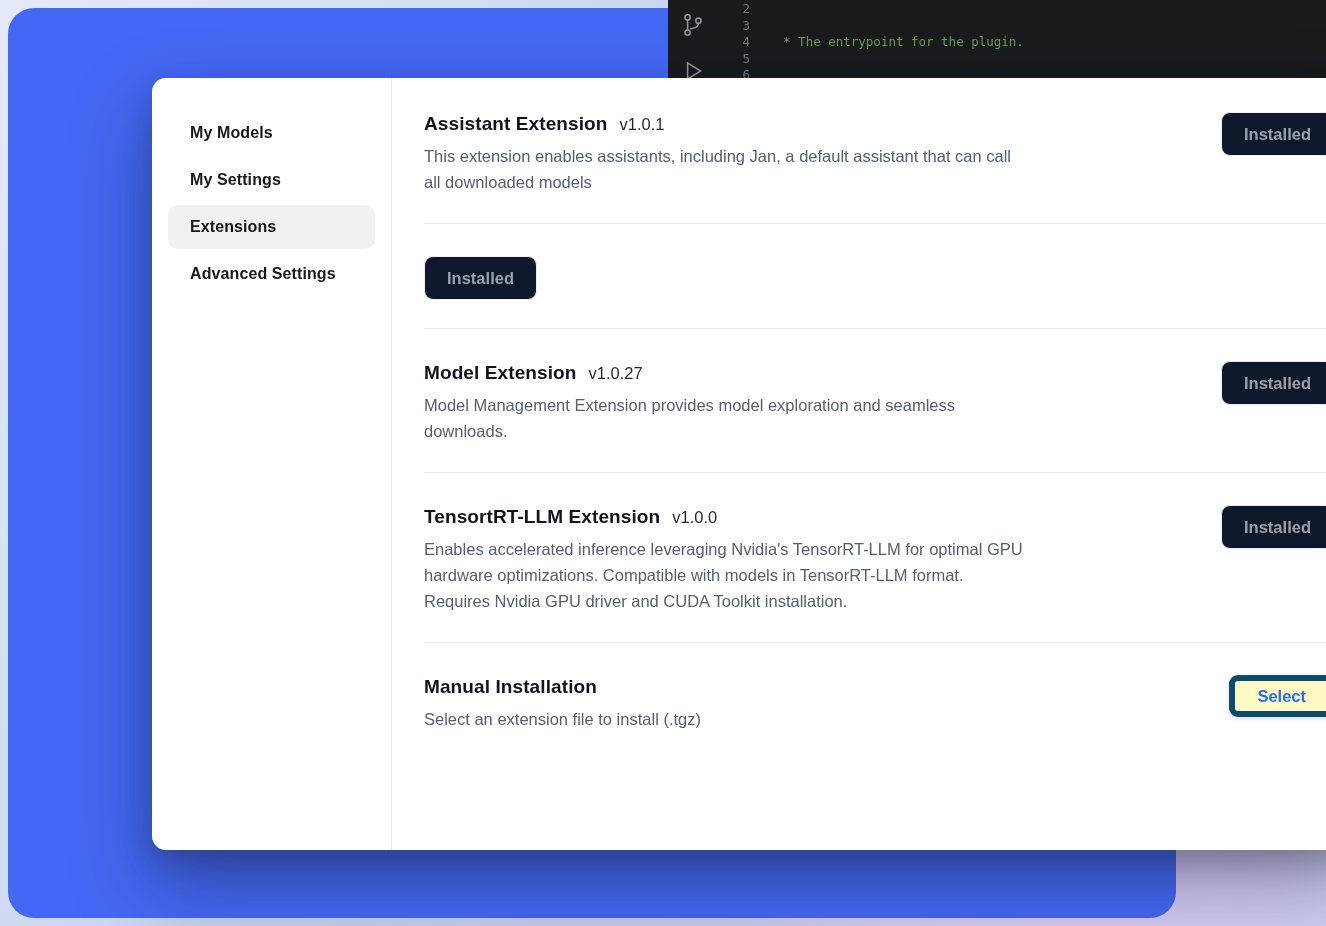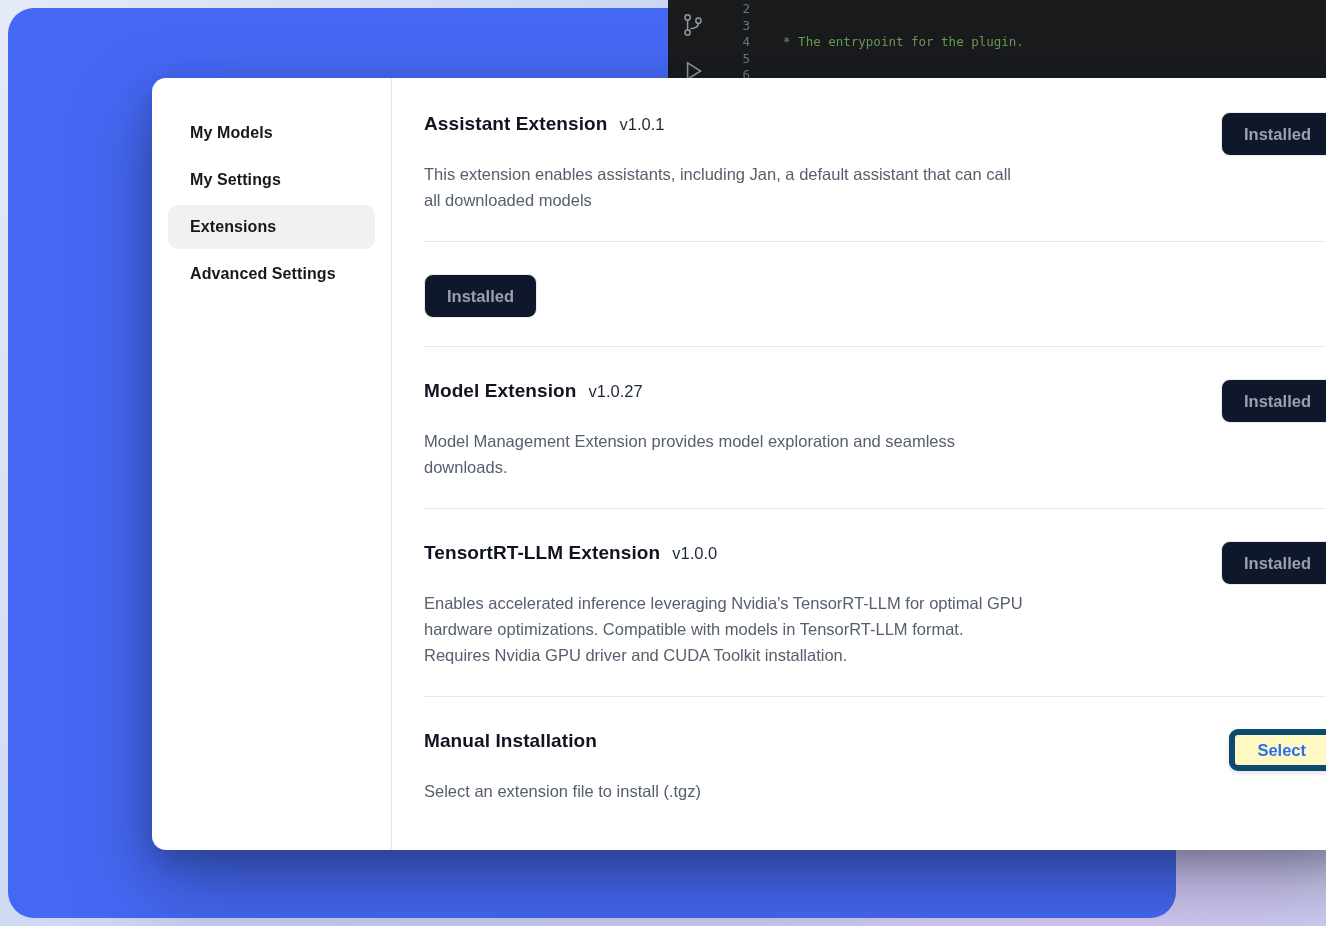"This extension enables assistants," .sec-desc { margin-top: 22px -> 4px }
